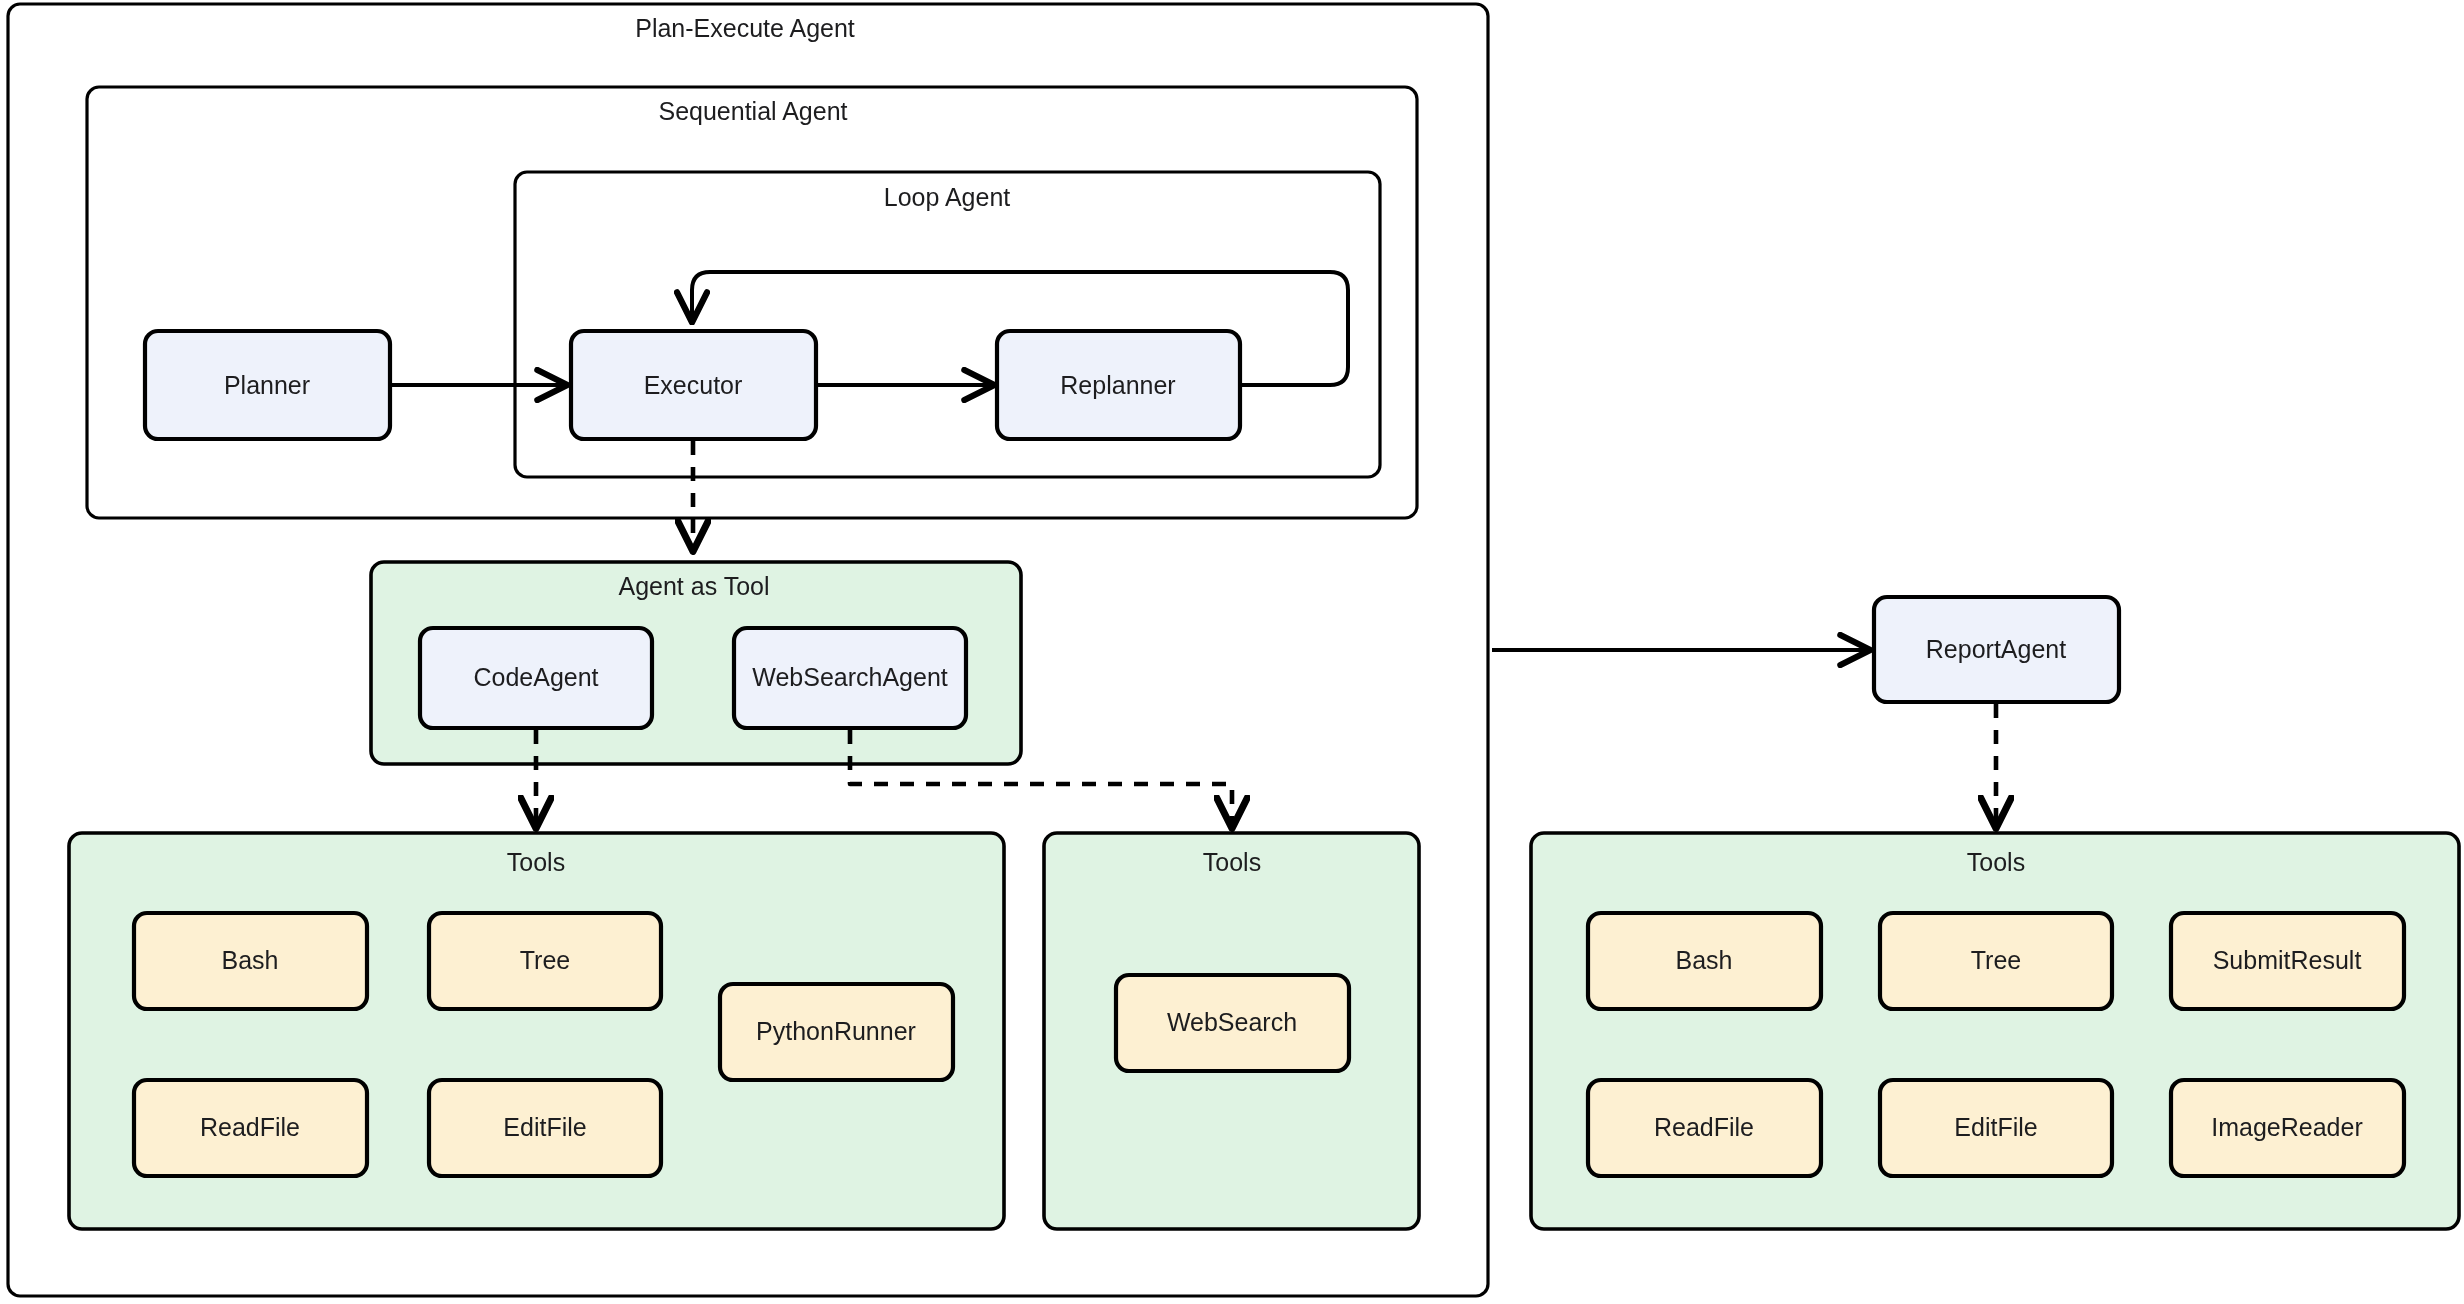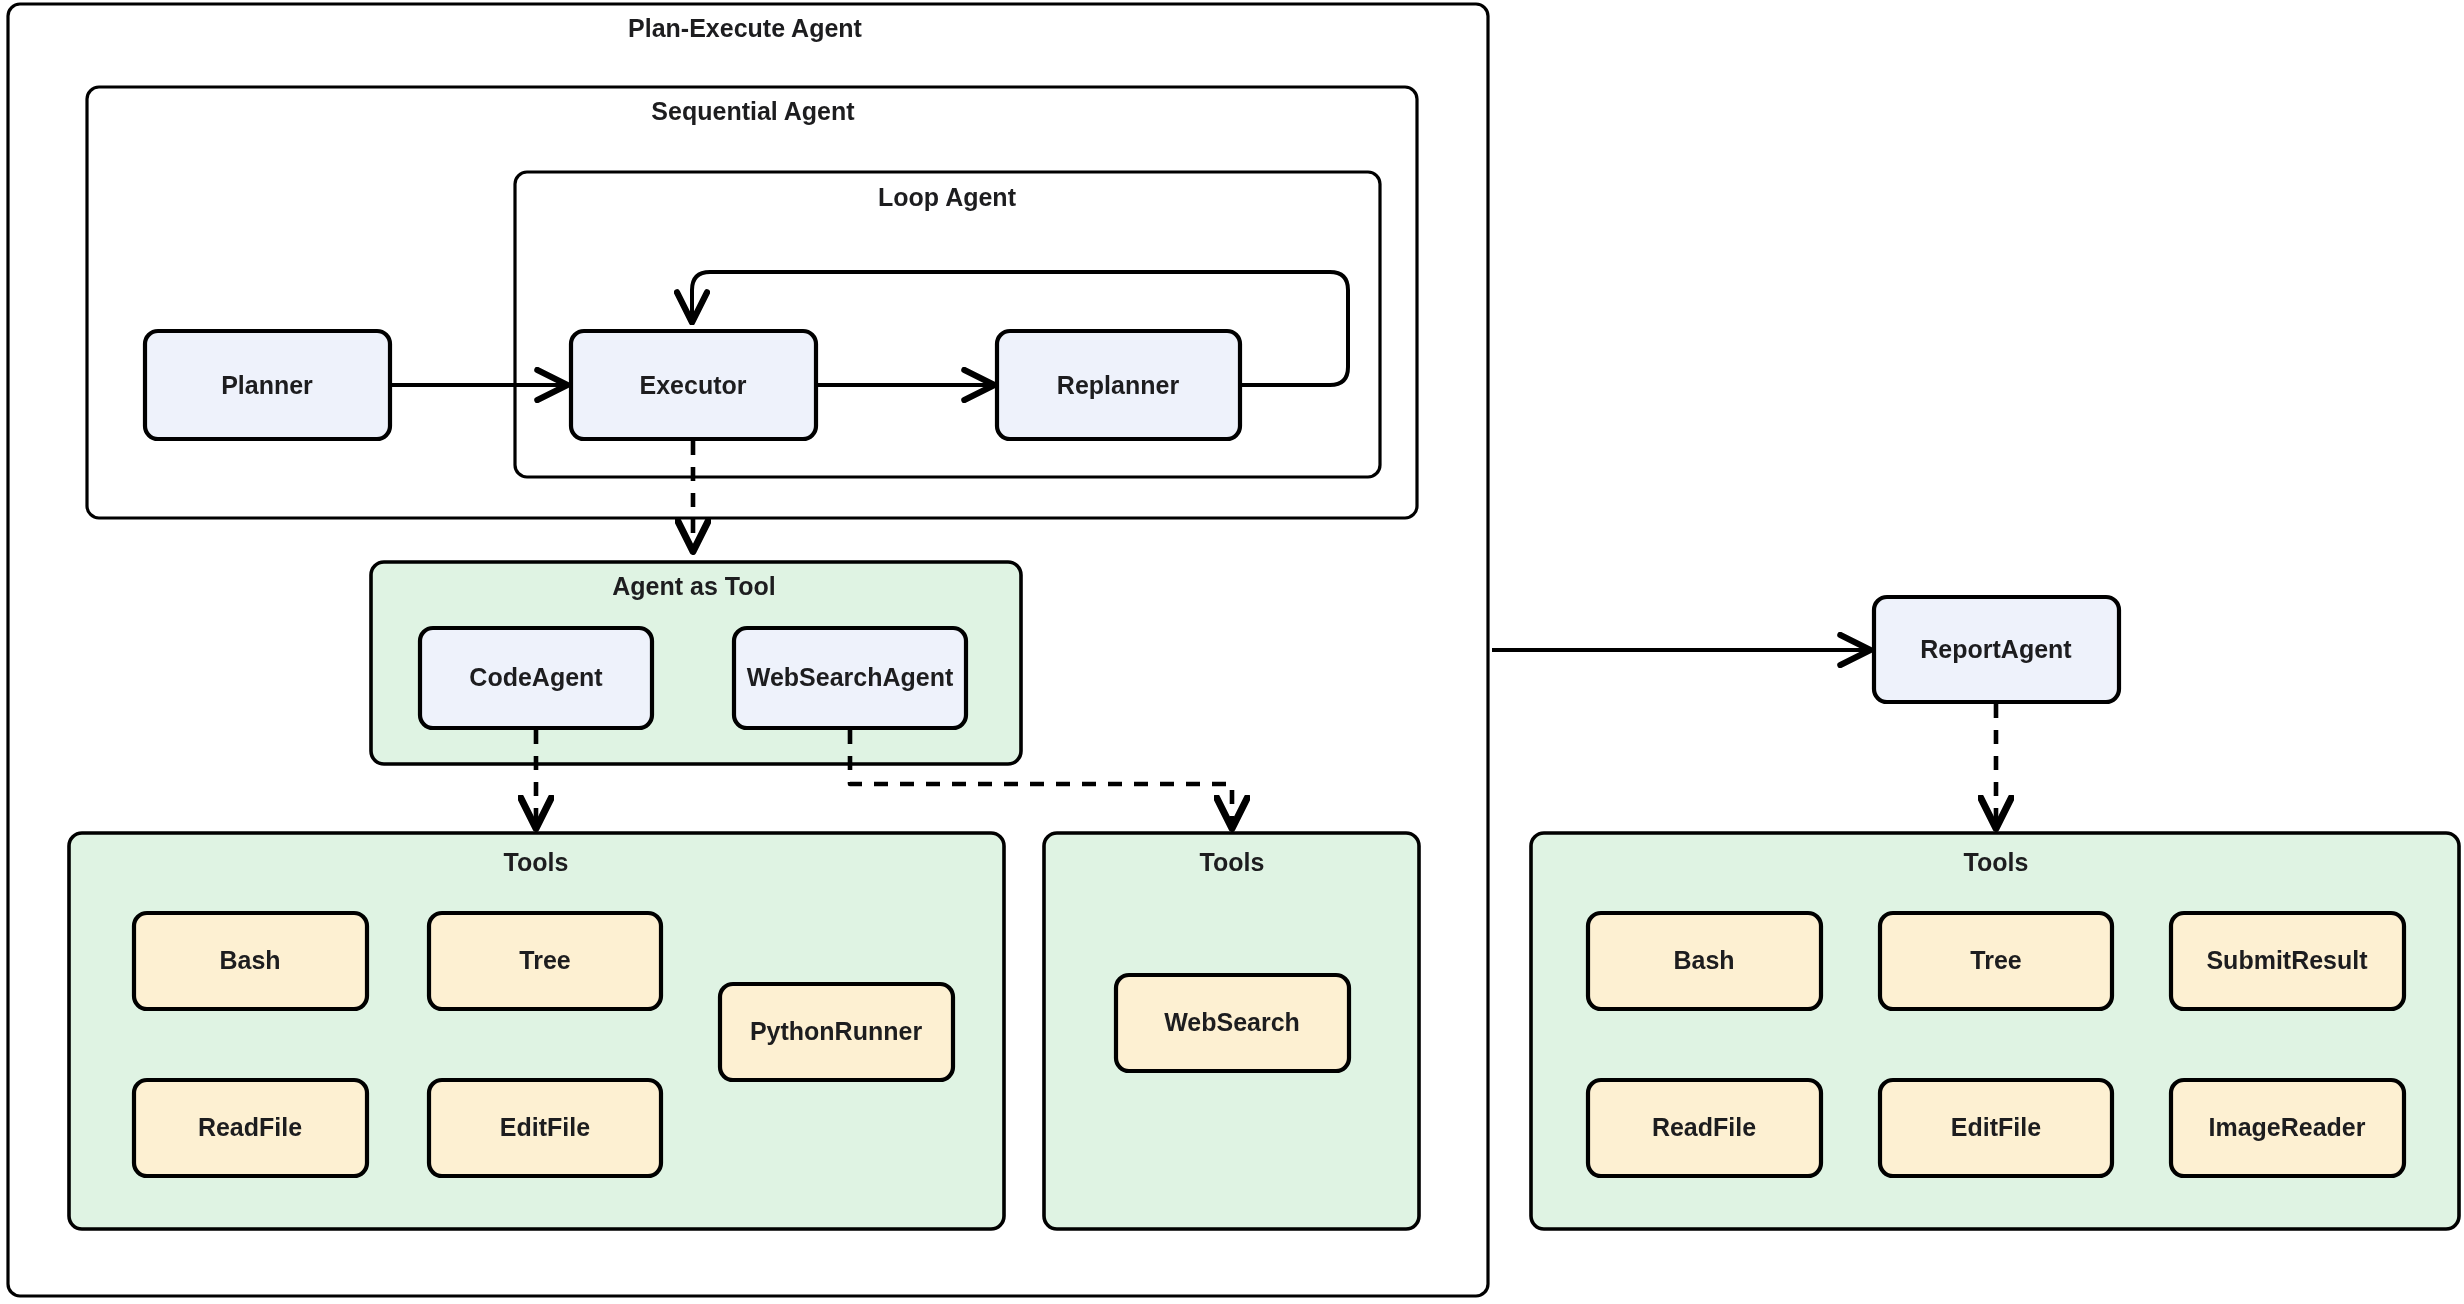"Plan-Execute Agent" #canvas { font-weight: bold -> none }
